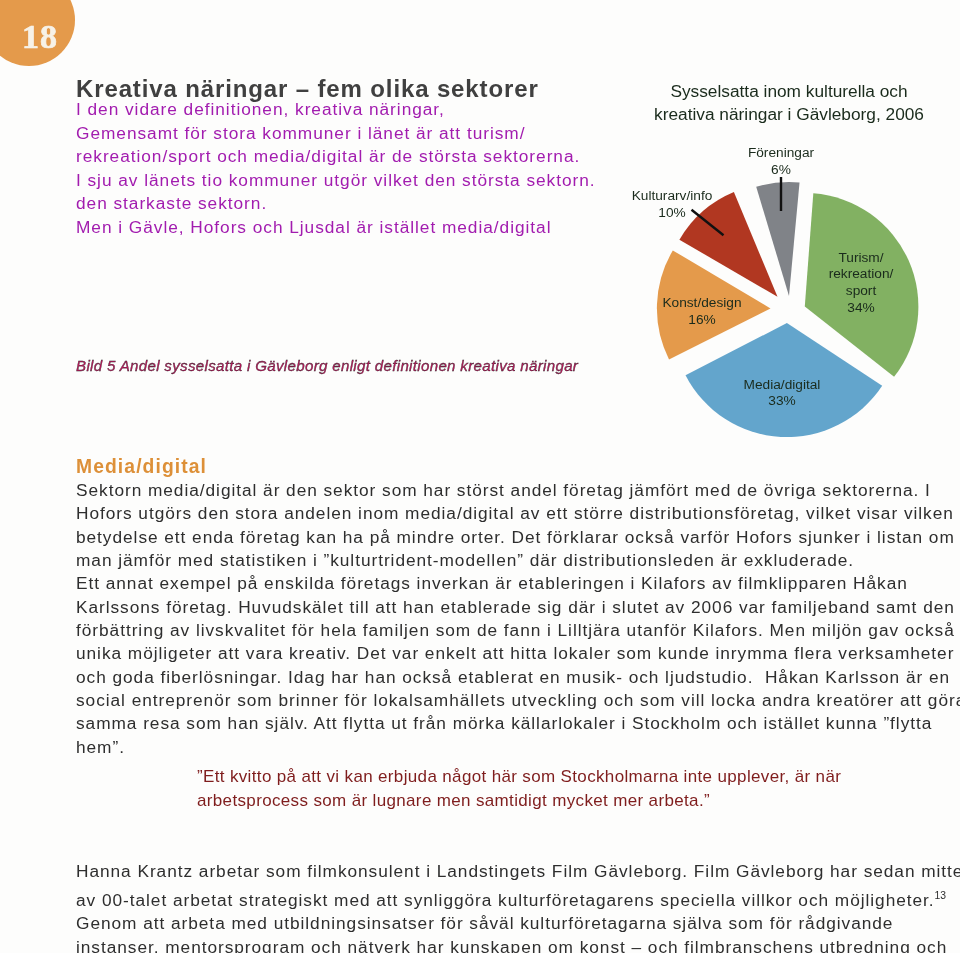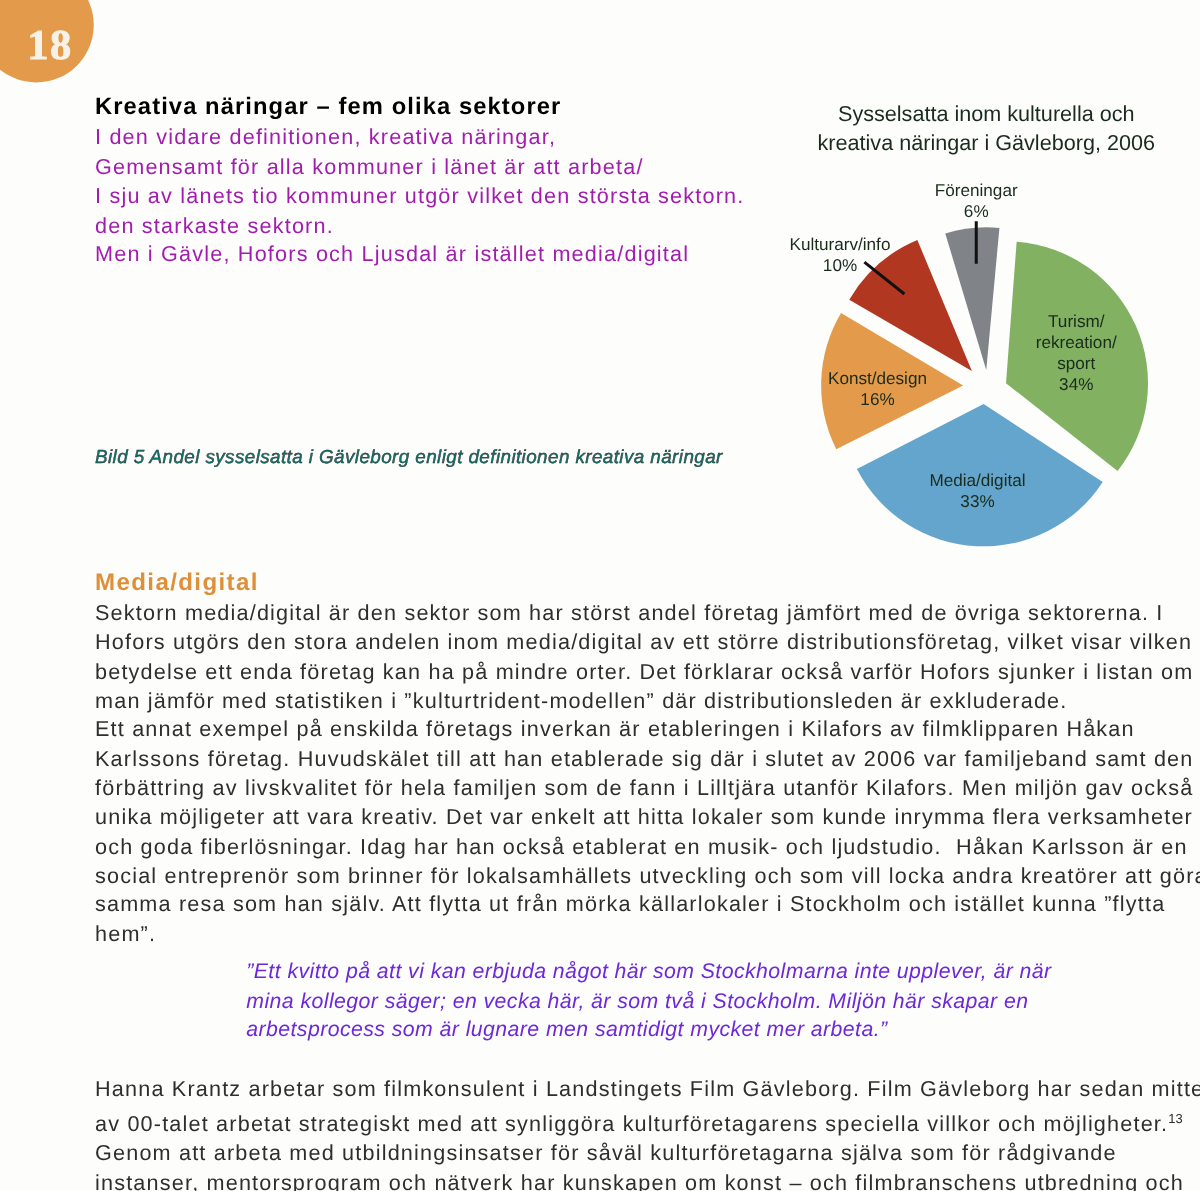"Kreativa näringar – fem olika" .lead-head { color: #000000 -> #404040; font-size: 19px -> 24px }
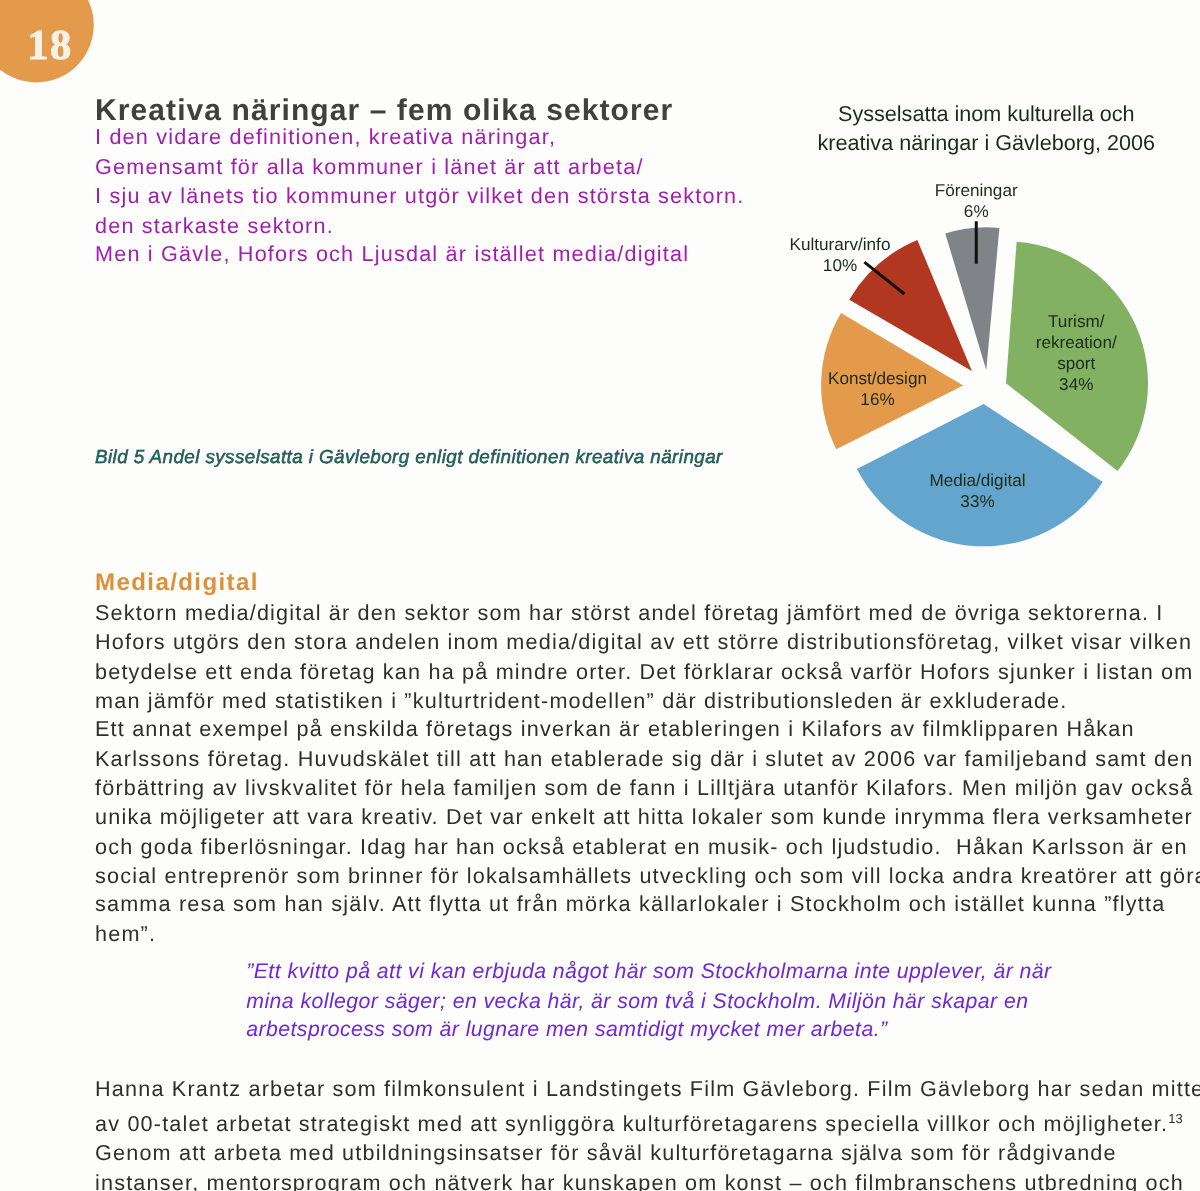"Gemensamt för alla kommuner i" div { text: alla kommuner i länet är att arbeta/ -> stora kommuner i länet är att turism/ }
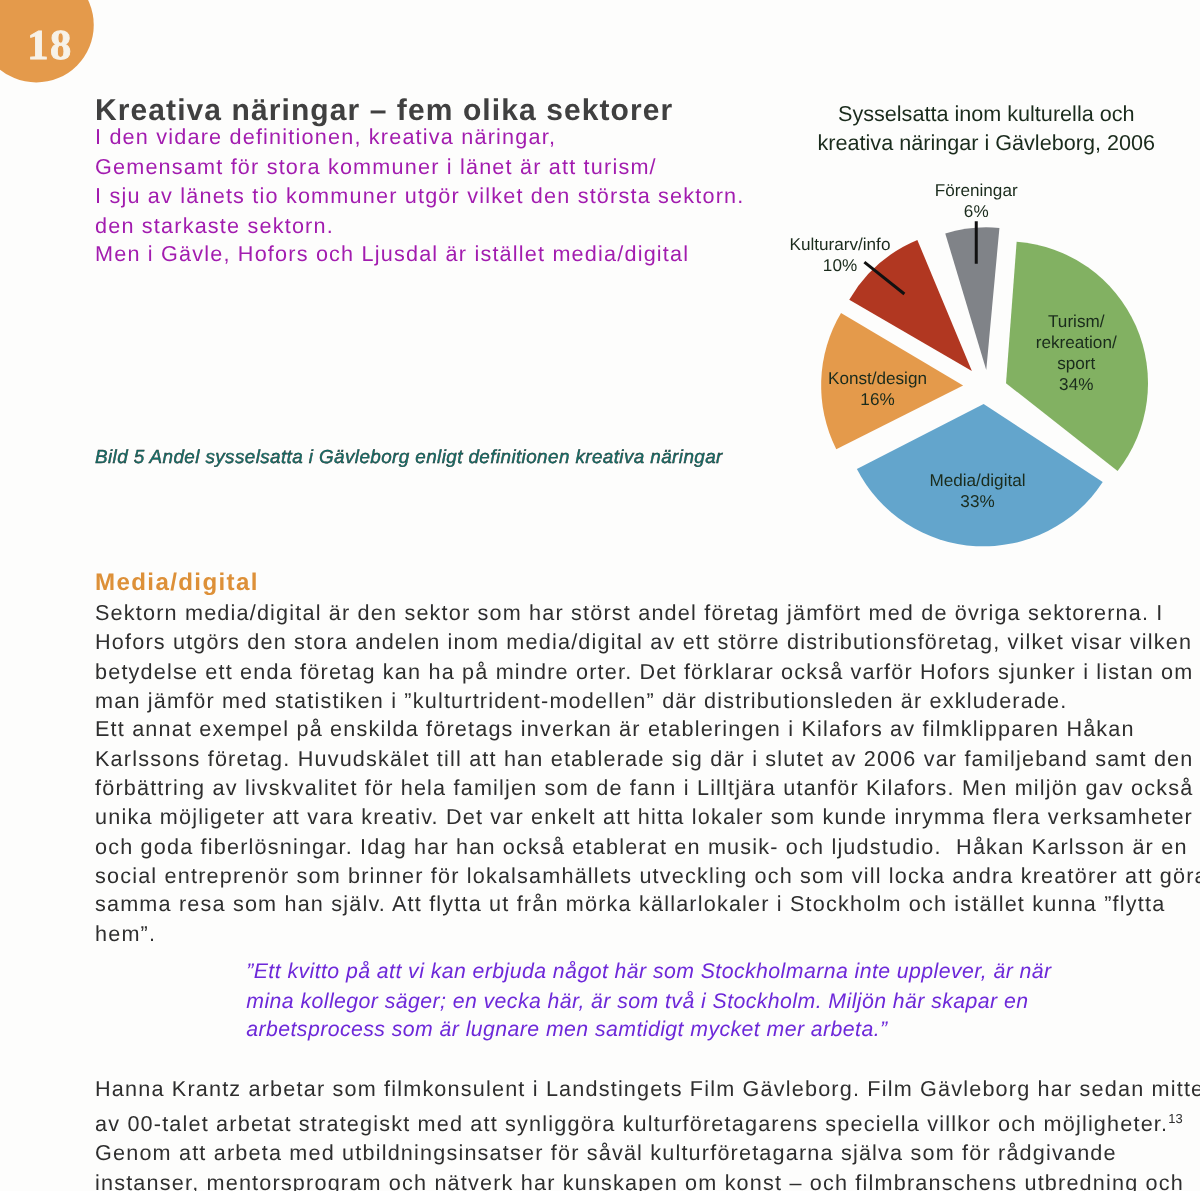"rekreation/sport och media/digital är de" div { html: none -> <div>rekreation/sport och media/digital är de största sektorerna.</div> }
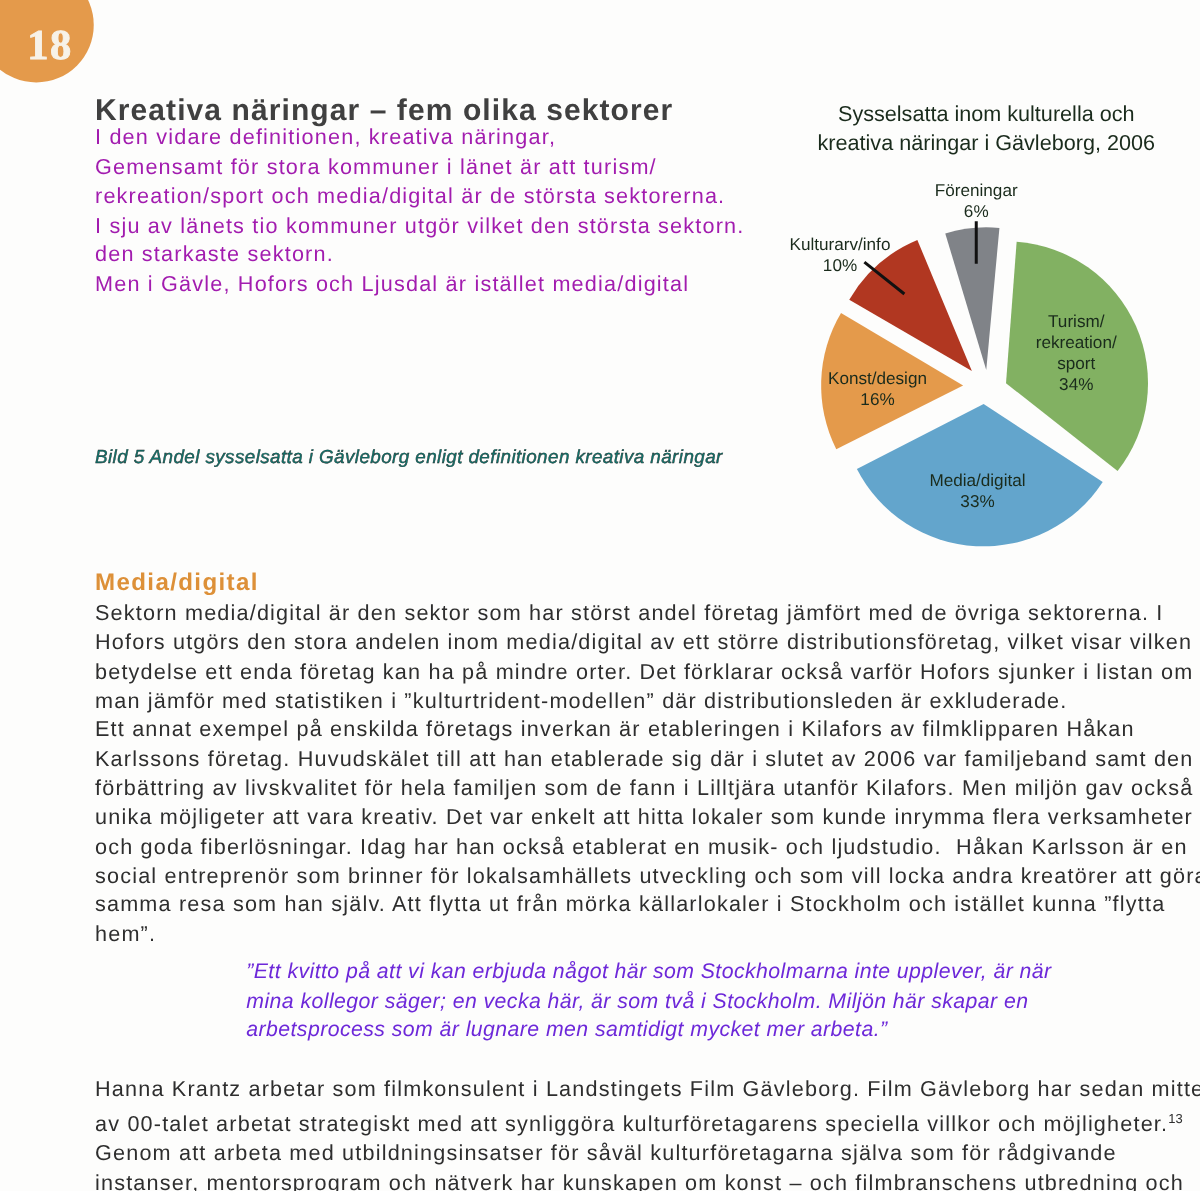"Bild 5 Andel sysselsatta i" .caption { color: #0f766e -> #be185d }
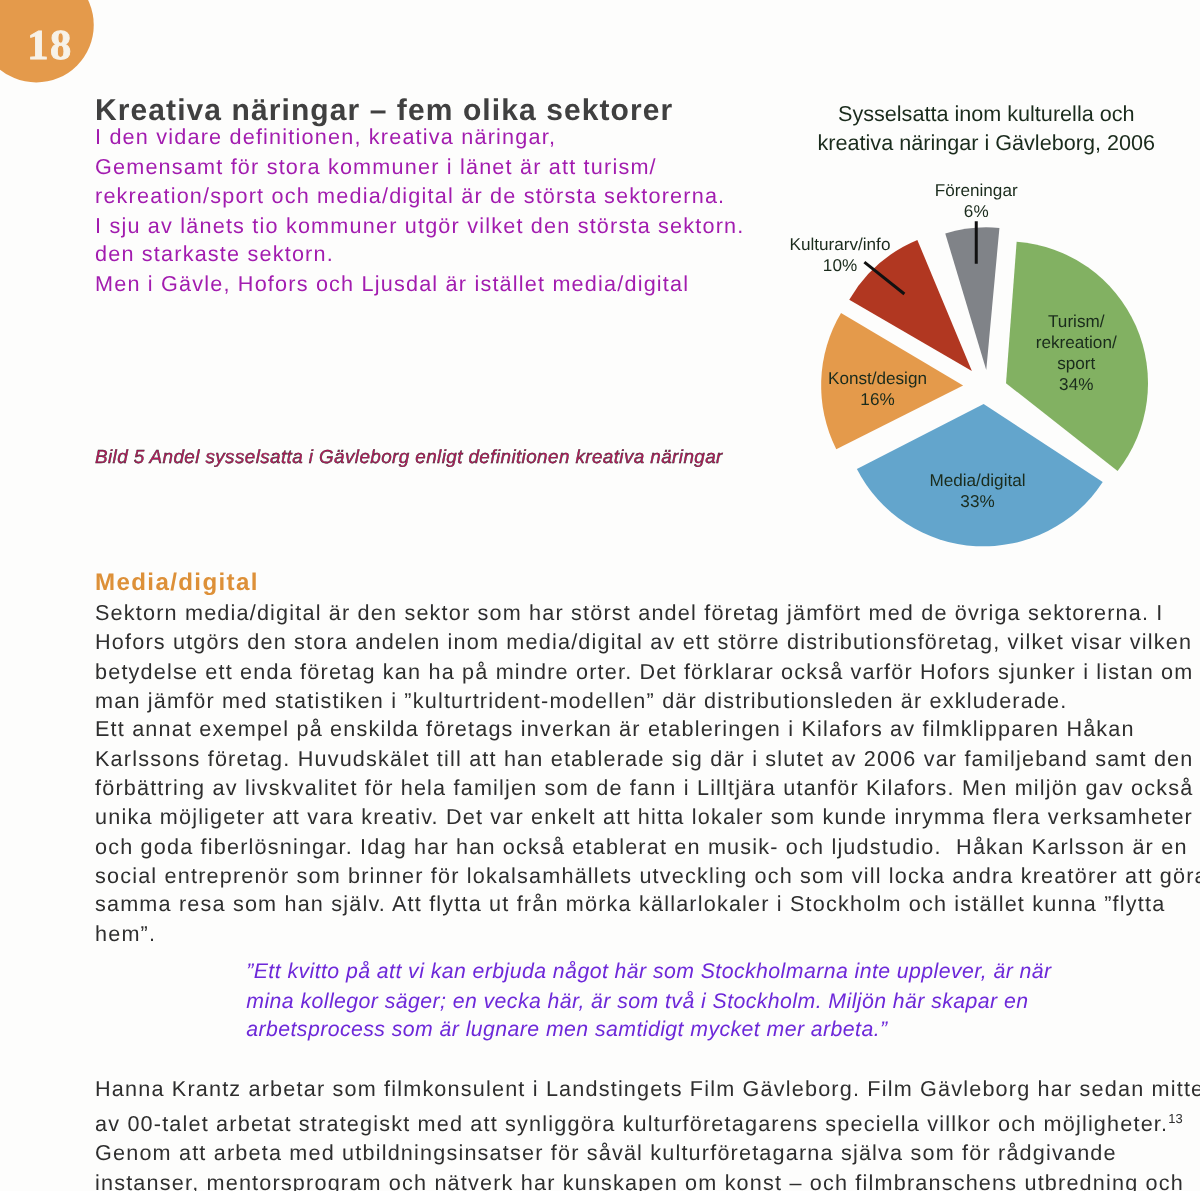"”Ett kvitto på att vi" .quote { color: #6d28d9 -> #7f1d1d; font-style: italic -> none }
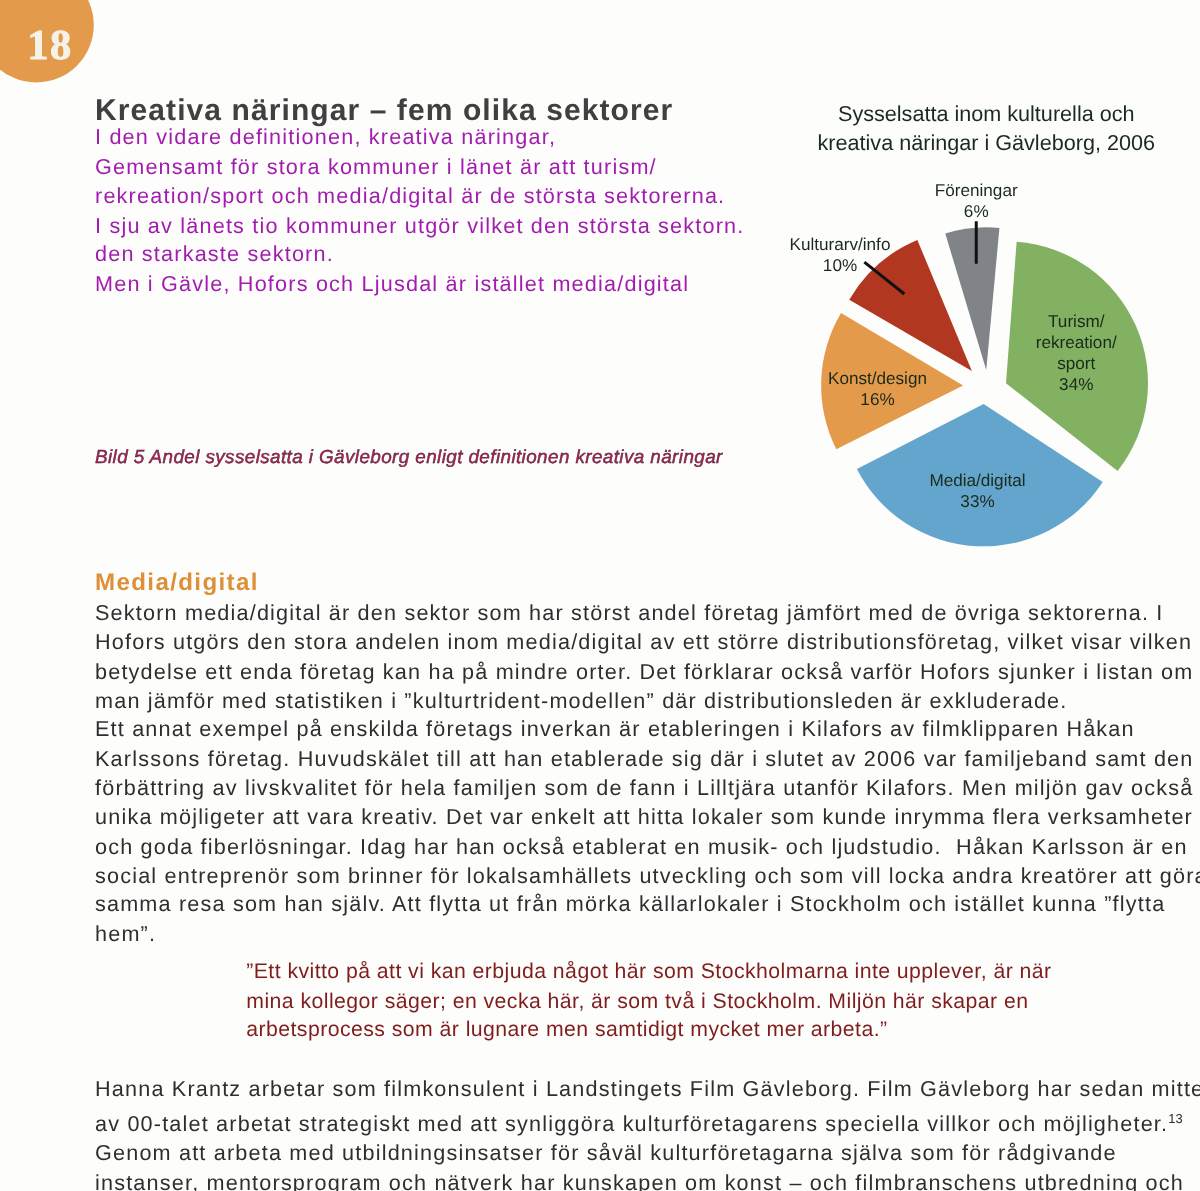"mina kollegor säger; en vecka" div.ln { html: <div>mina kollegor säger; en vecka här, är som två i Stockholm. Miljön här skapar en</div> -> none }
